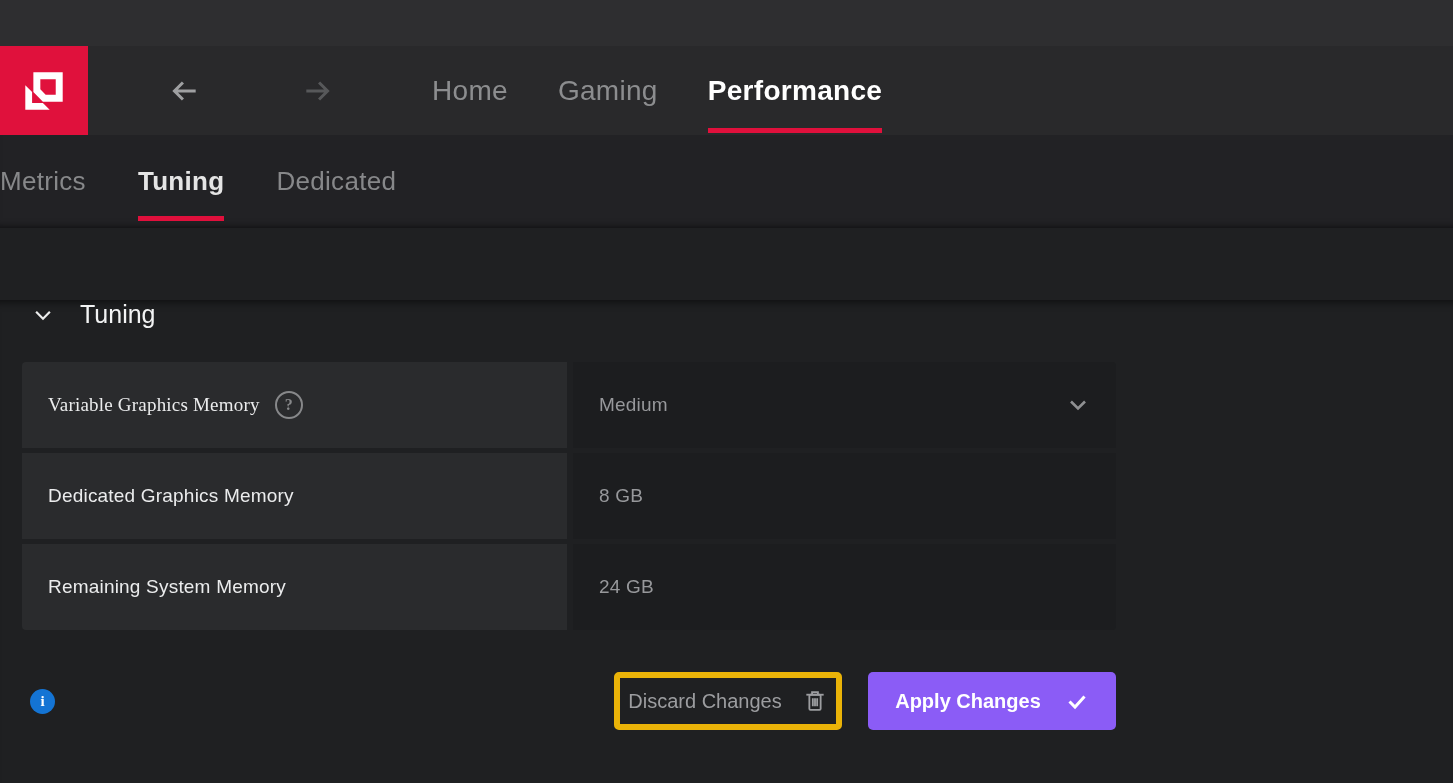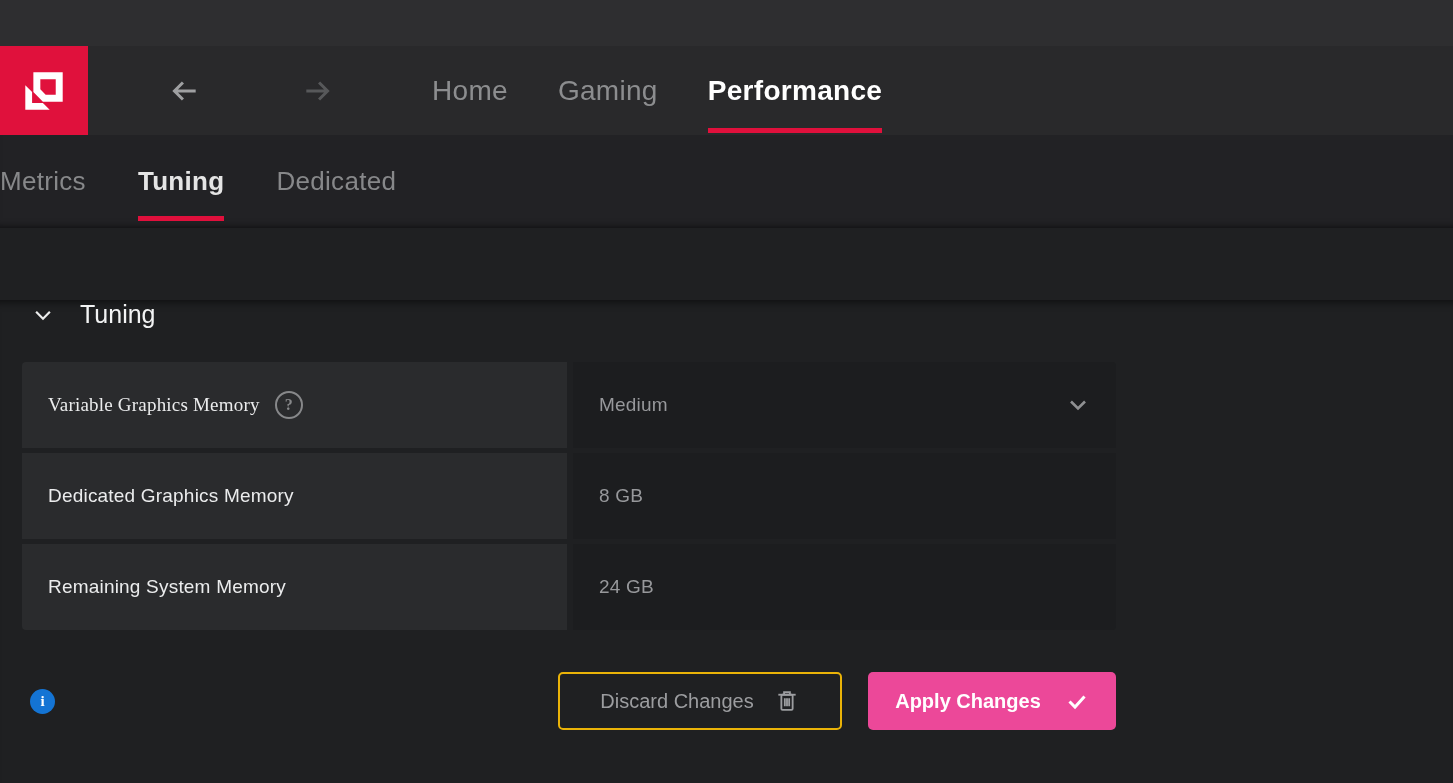"Discard Changes" .btn-discard { border: 2px solid #eab308 -> 6px solid #eab308; width: 284px -> 228px }
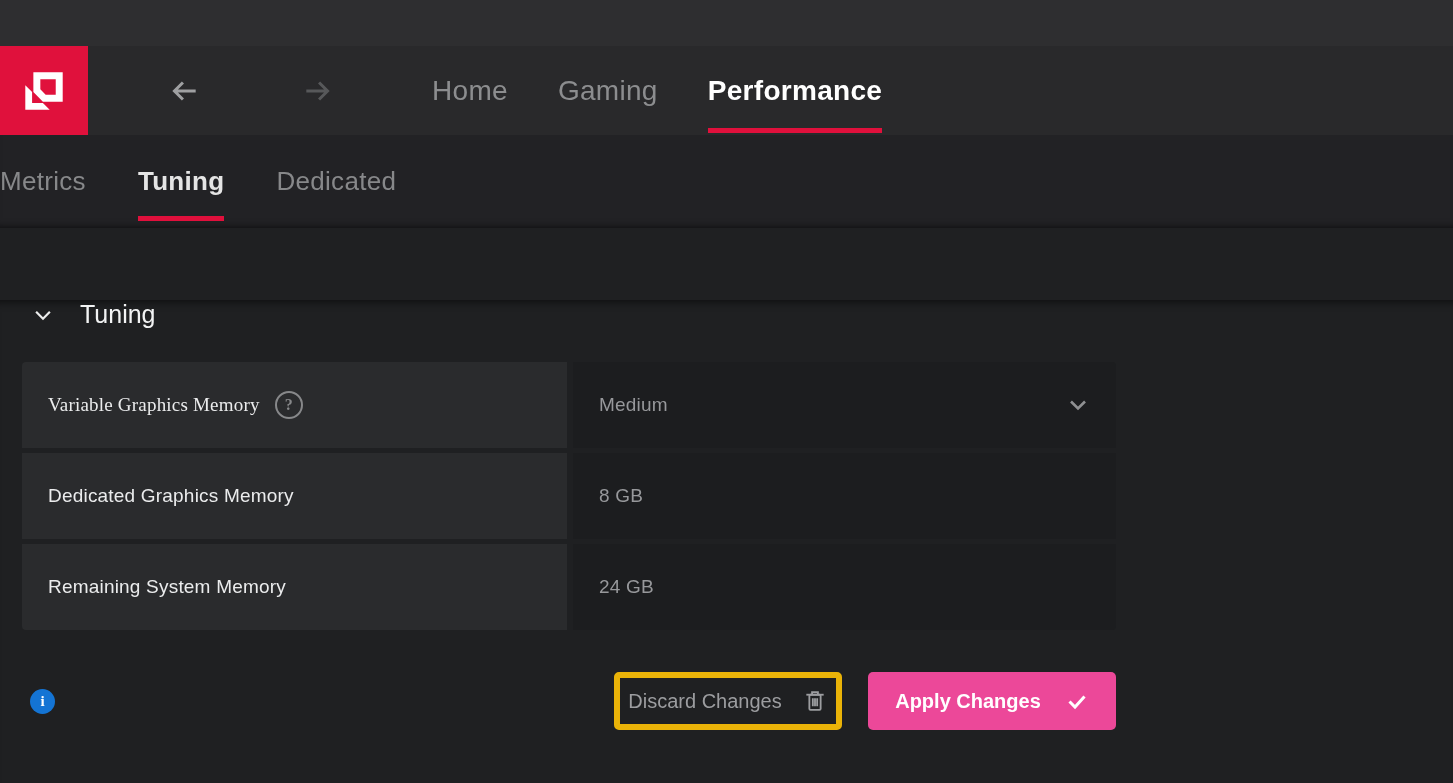"Apply Changes" .btn-apply { background: #ec4899 -> #8b5cf6 }
